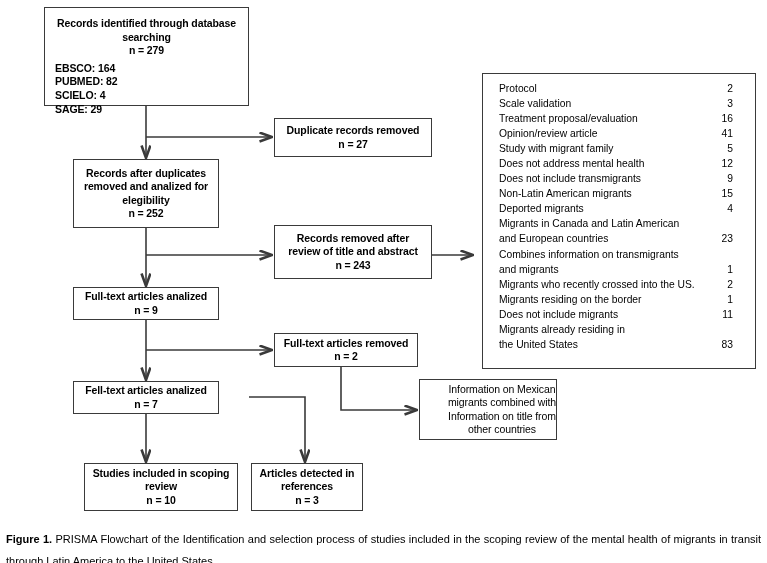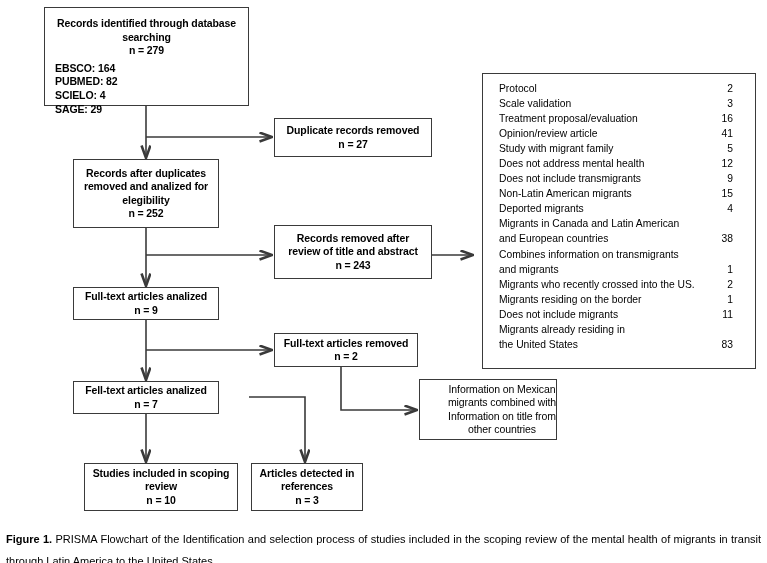"38" span.ex-count { text: 38 -> 23 }
